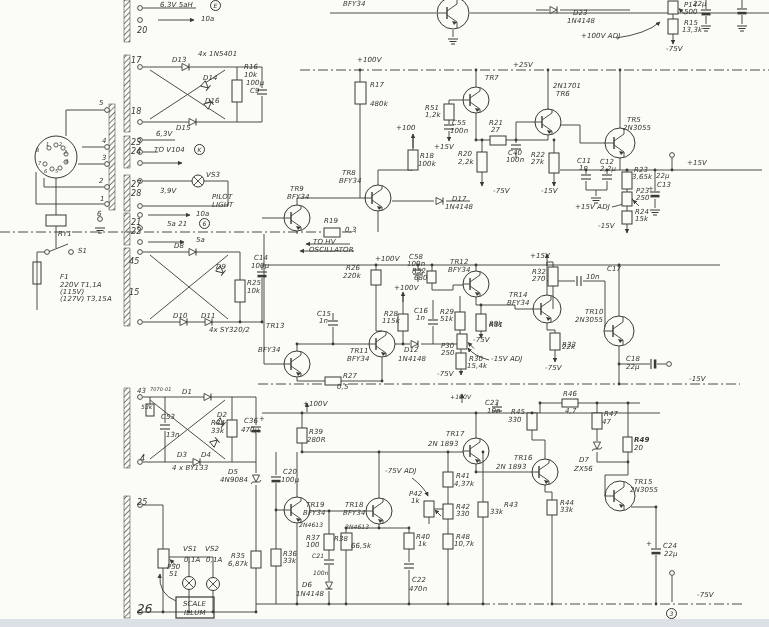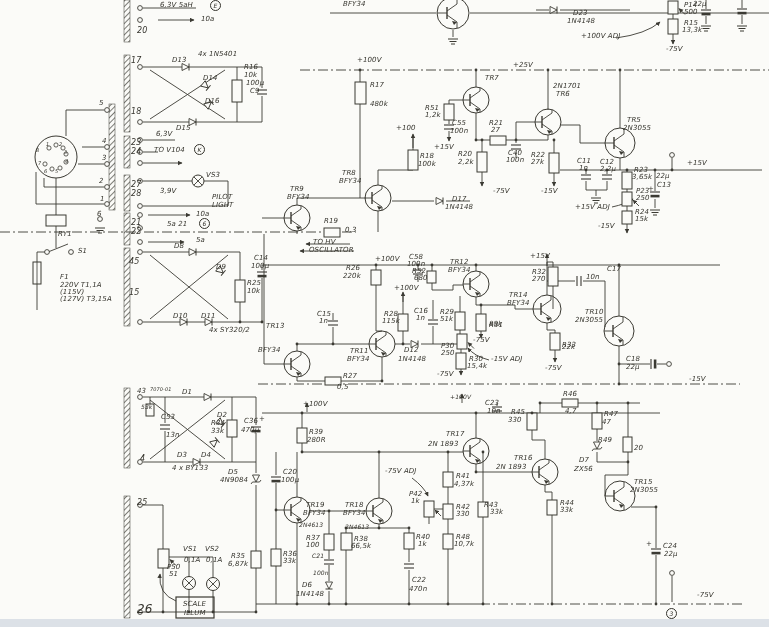"R49" div.lbl { font-weight: none -> bold; left: 598px -> 634px }
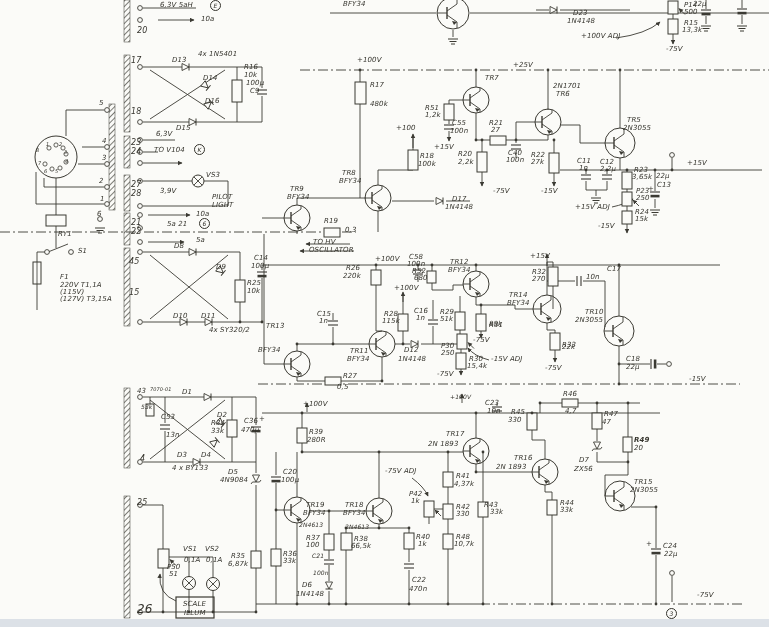"R43" div.lbl { left: 484px -> 504px }
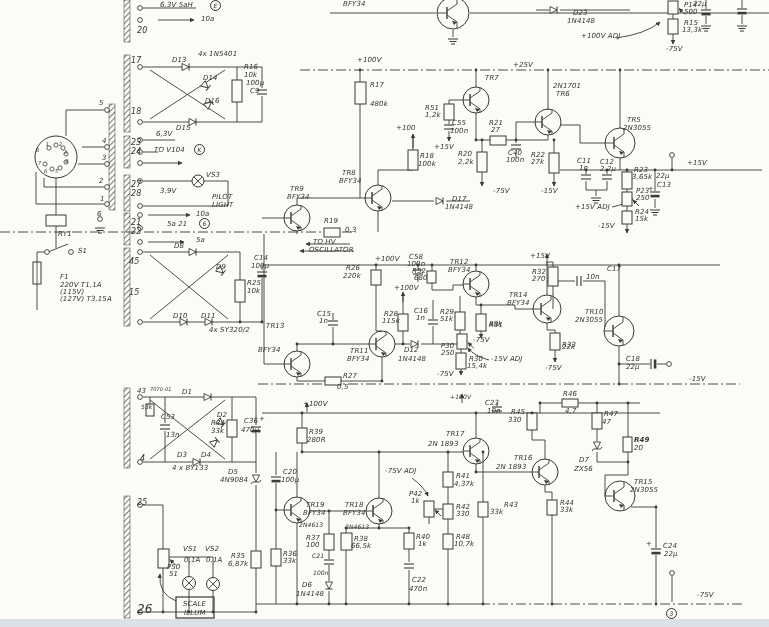"R38" div.lbl { left: 354px -> 334px }
